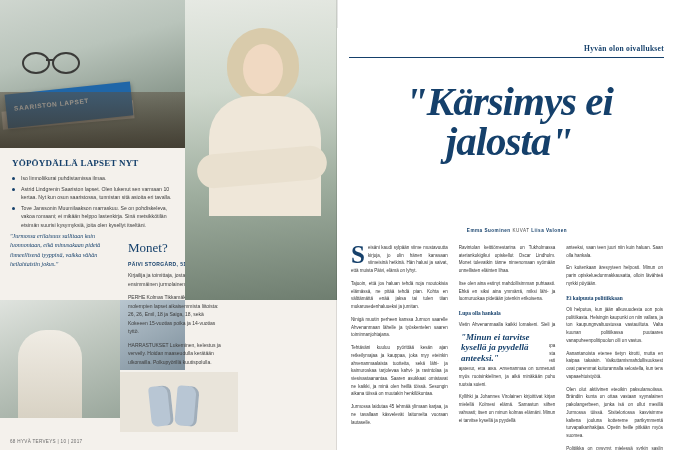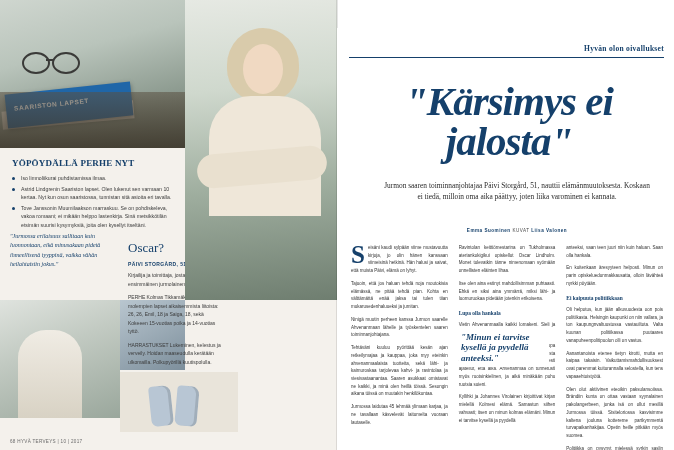"YÖPÖYDÄLLÄ PERHE NYT" div.ttl-sm { text: PERHE -> LAPSET }
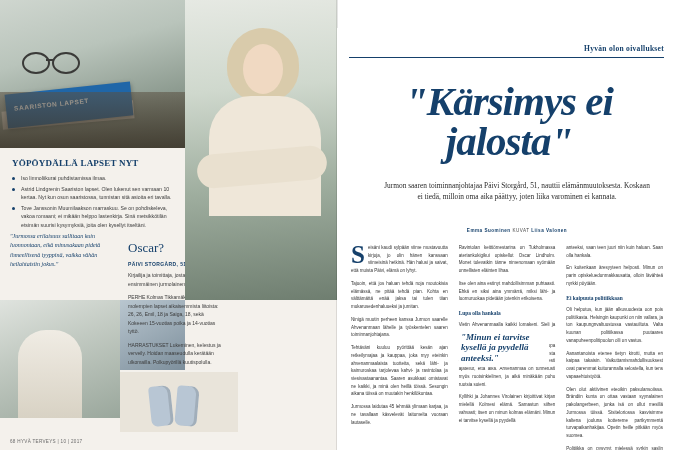"Jurmon saaren toiminnanjohtajaa Päivi" div.standfirst { html: <div>Jurmon saaren toiminnanjohtajaa Päivi Storgård, 51, nauttii elämänmuutoksesta. Koskaan ei tiedä, milloin oma aika päättyy, joten liika varominen ei kannata.</div> -> none }
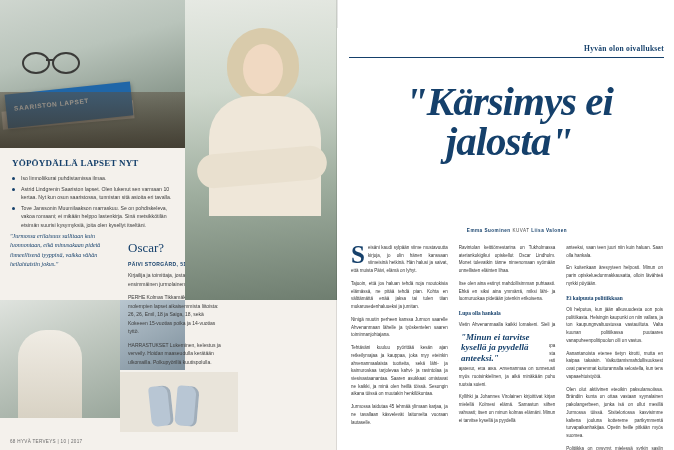"Oscar?" div.kuka-ttl { text: Oscar -> Monet }
